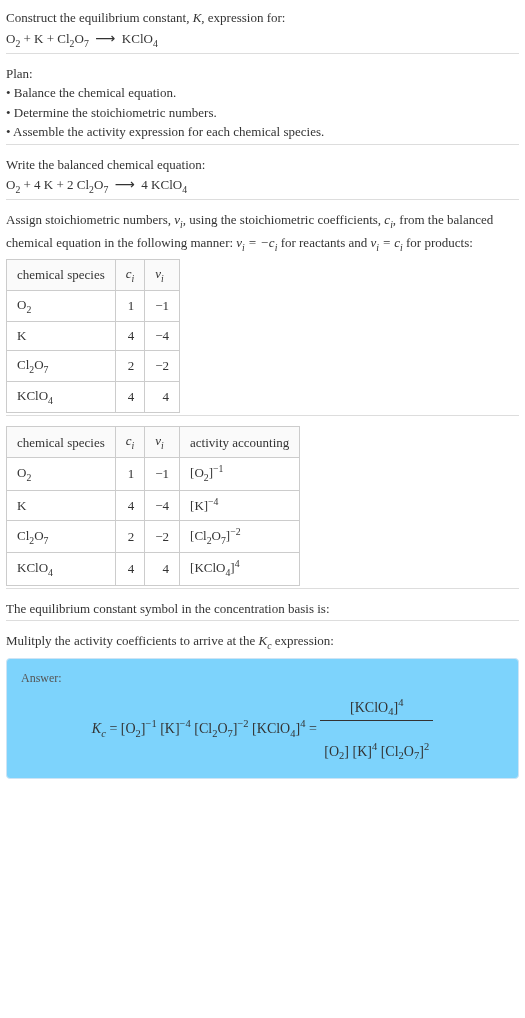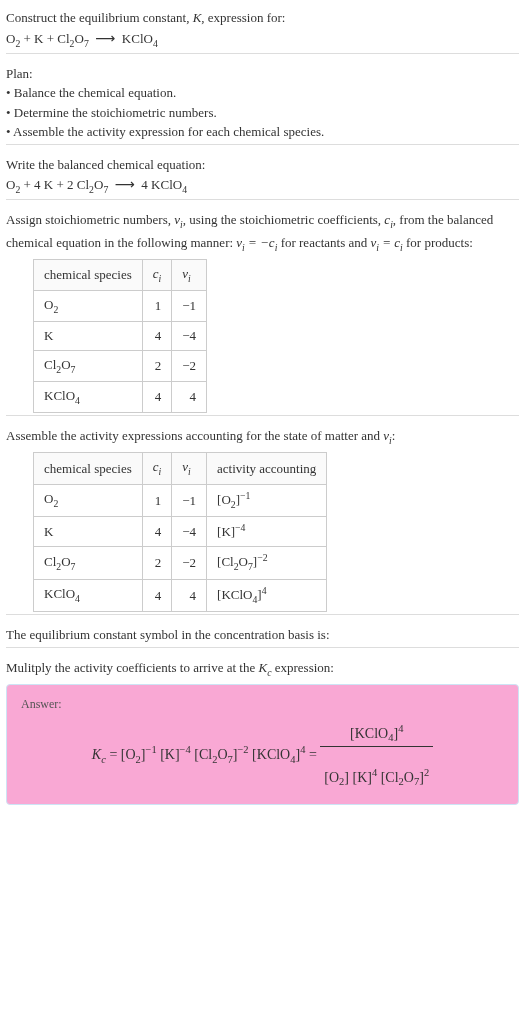"chemical species" table { margin-left: 27px -> none }
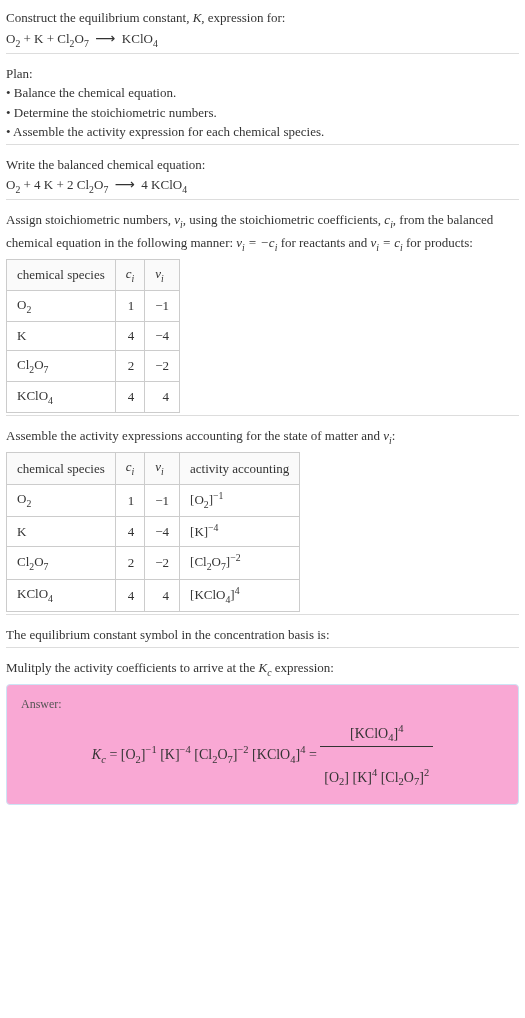"Assemble the activity expressions" div { html: <div> <span>Assemble the activity expressions accounting for the state of matter and </span><span>ν<sub>i</sub></span><span>:</span> </div> -> none }
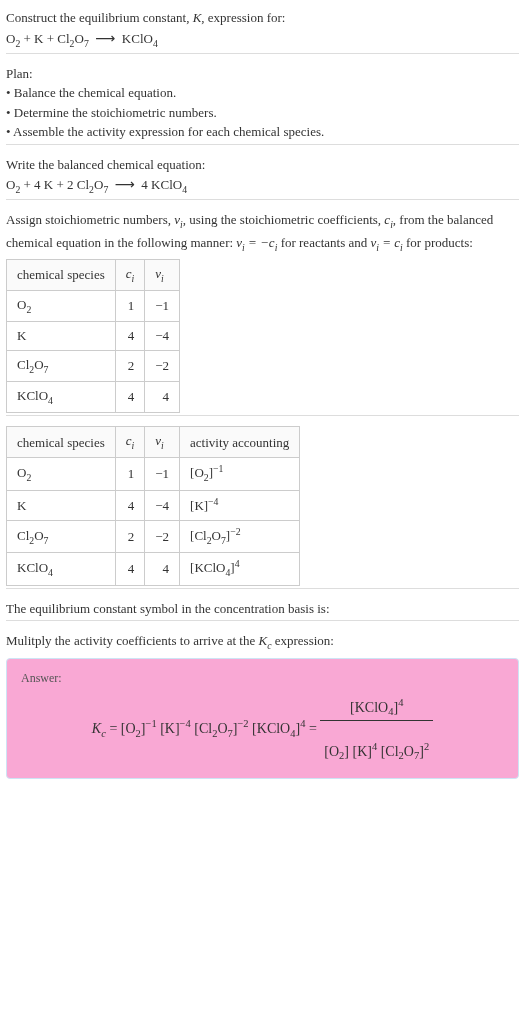"Answer:" .answer-box { background: #f9a8d4 -> #7dd3fc }
